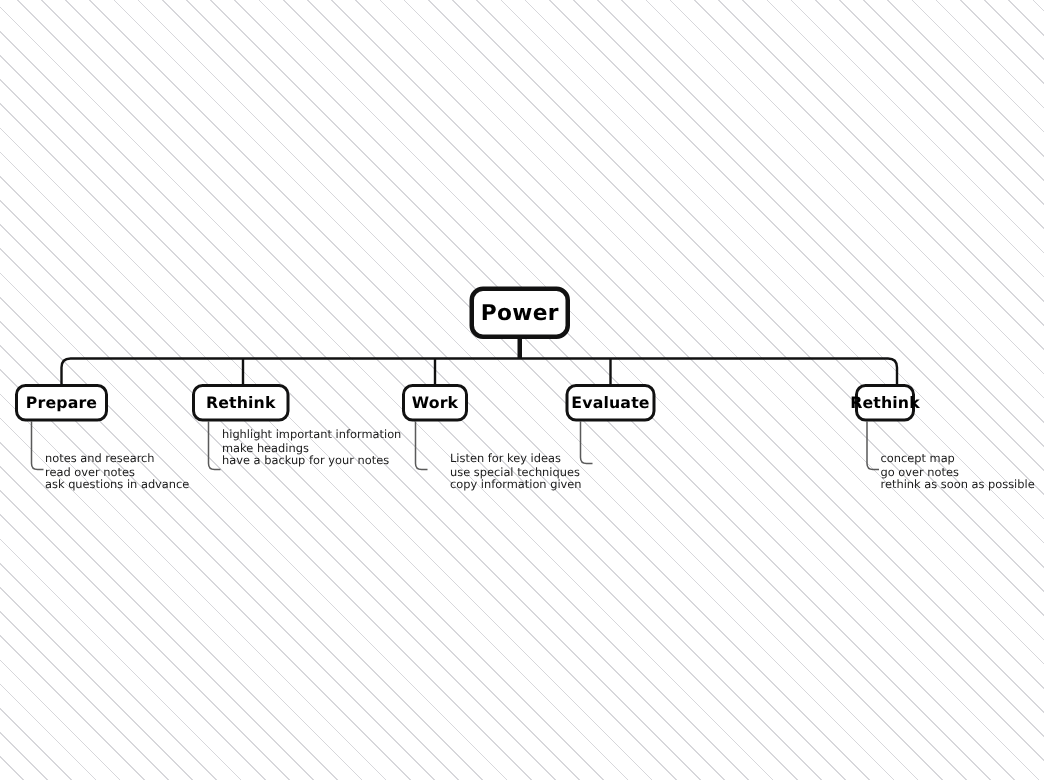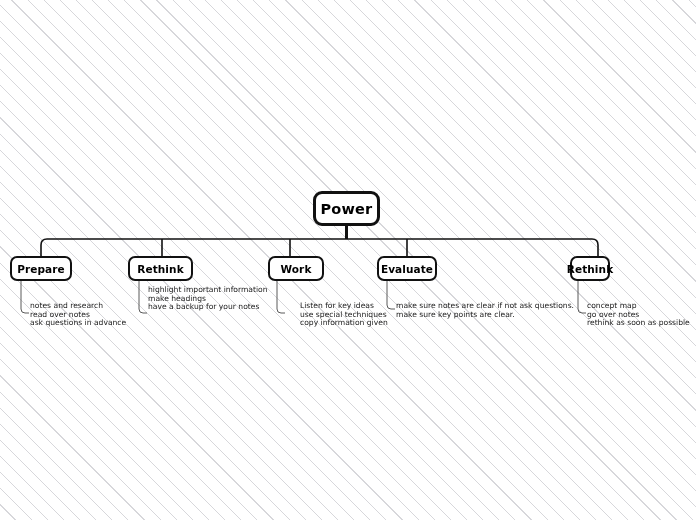"Work" div.node { width: 56px -> 44px }
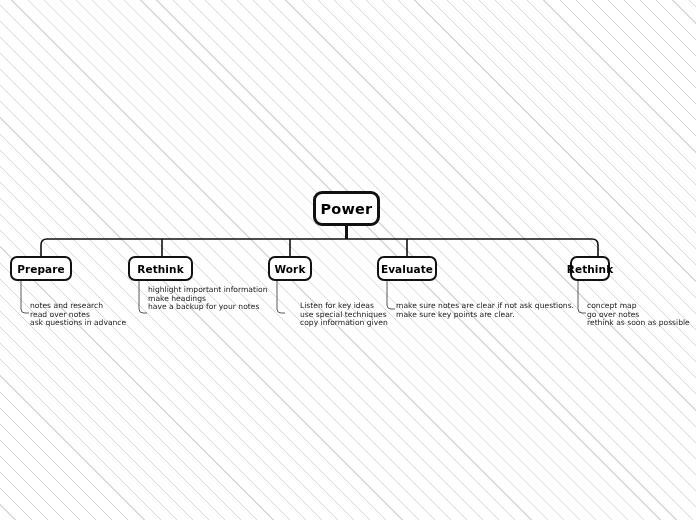"make sure notes are clear" div.leaf-block { html: <div> <span>make sure notes are clear if not ask questions.</span> <span>make sure key points are clear.</span> </div> -> none }
